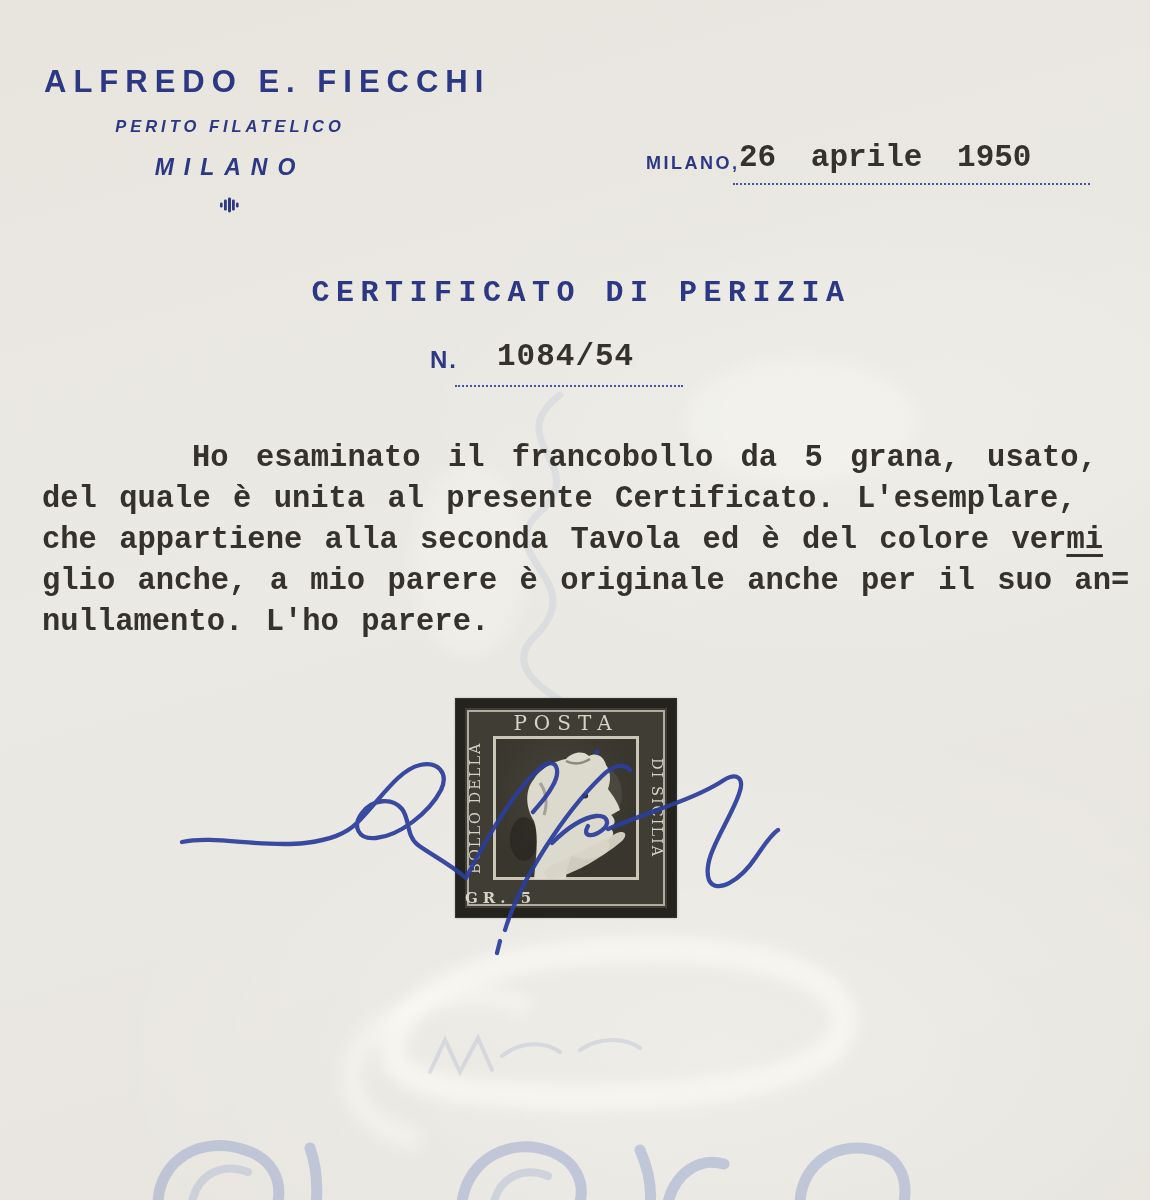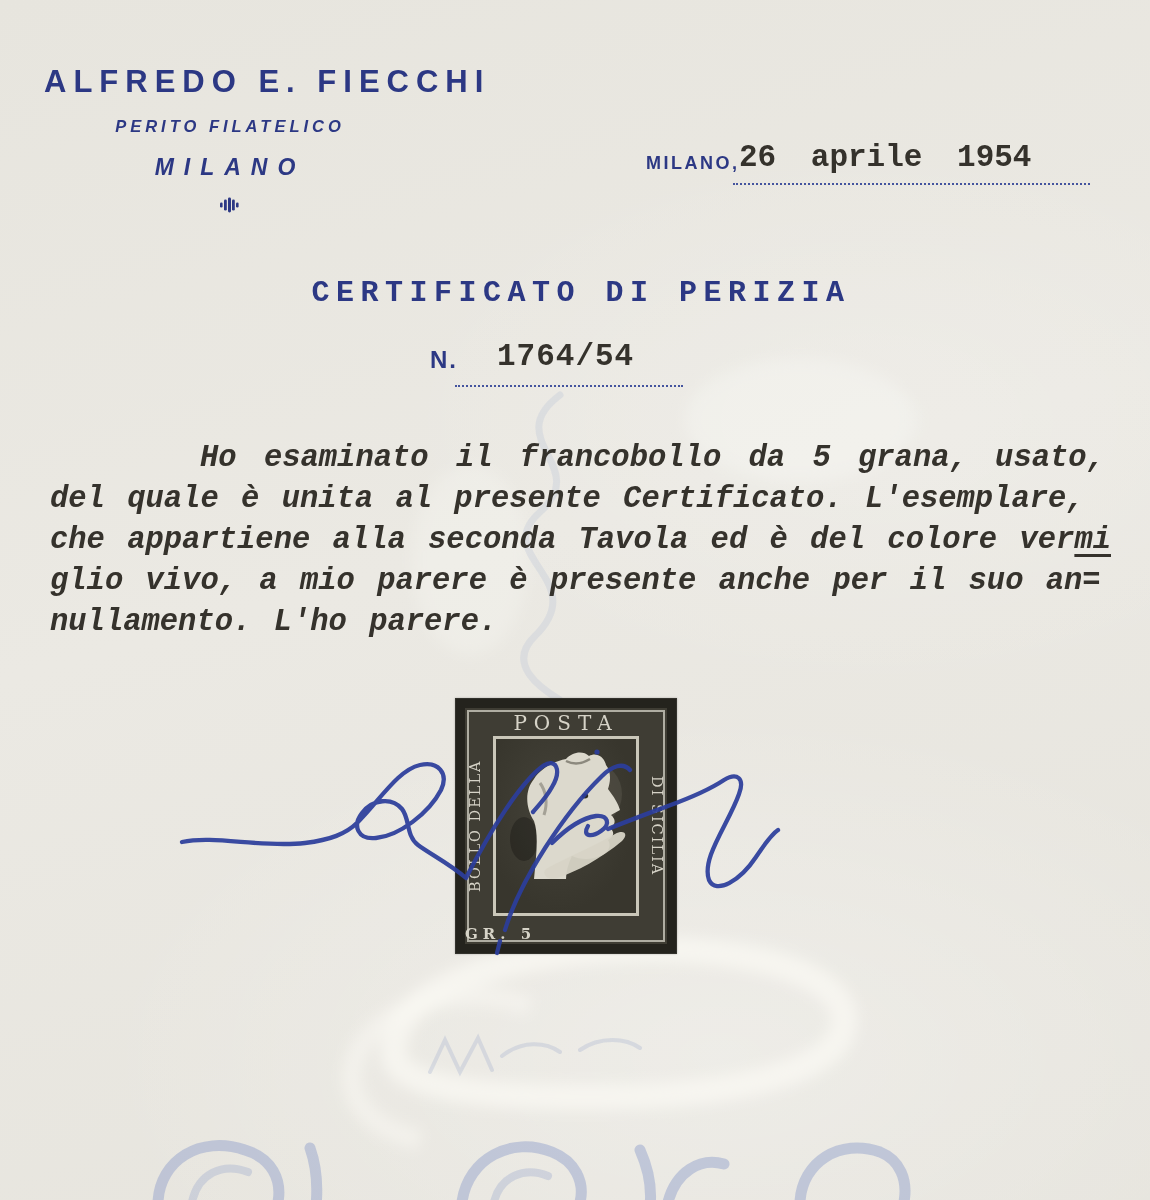"26 aprile 1954" div.typed { text: 1954 -> 1950 }
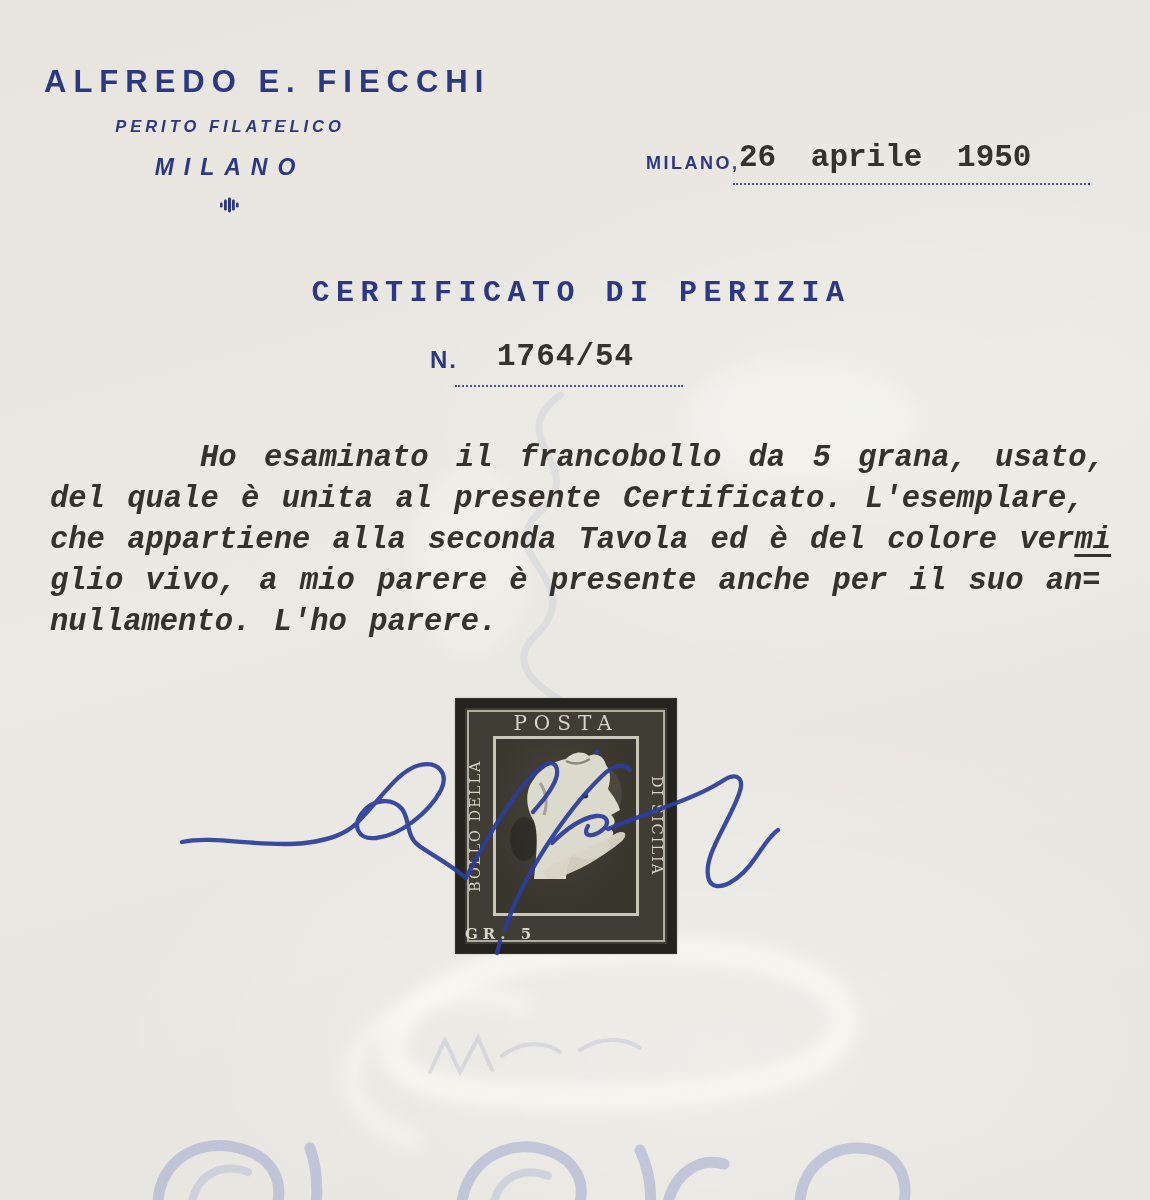"1764/54" div.typed { text: 1764/54 -> 1084/54 }
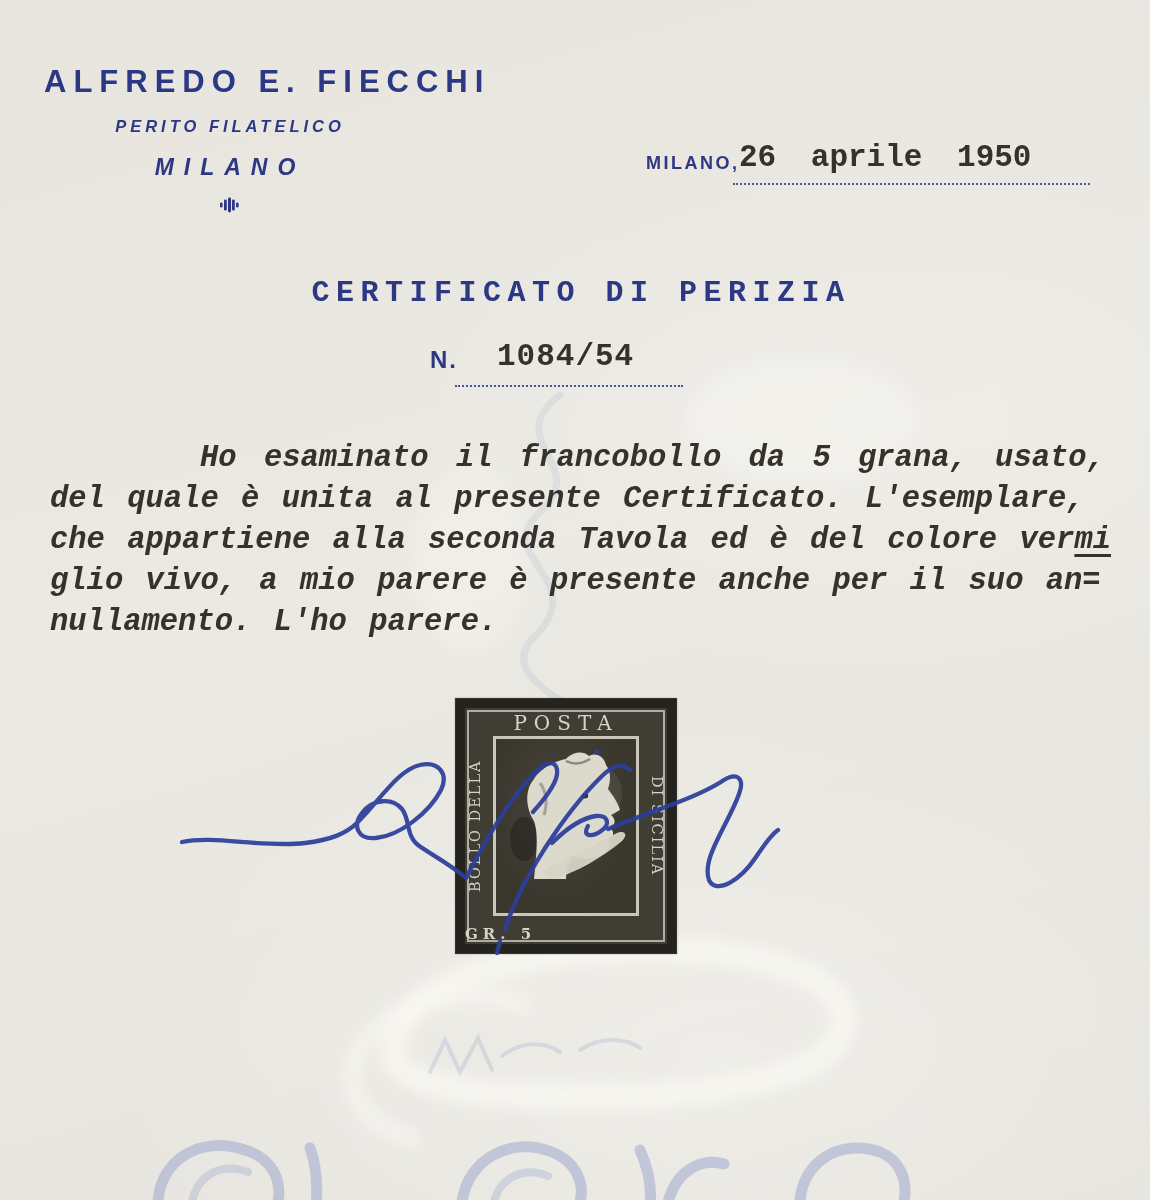"Ho esaminato il francobollo da" .body-text { font-style: italic -> none; left: 50px -> 42px }
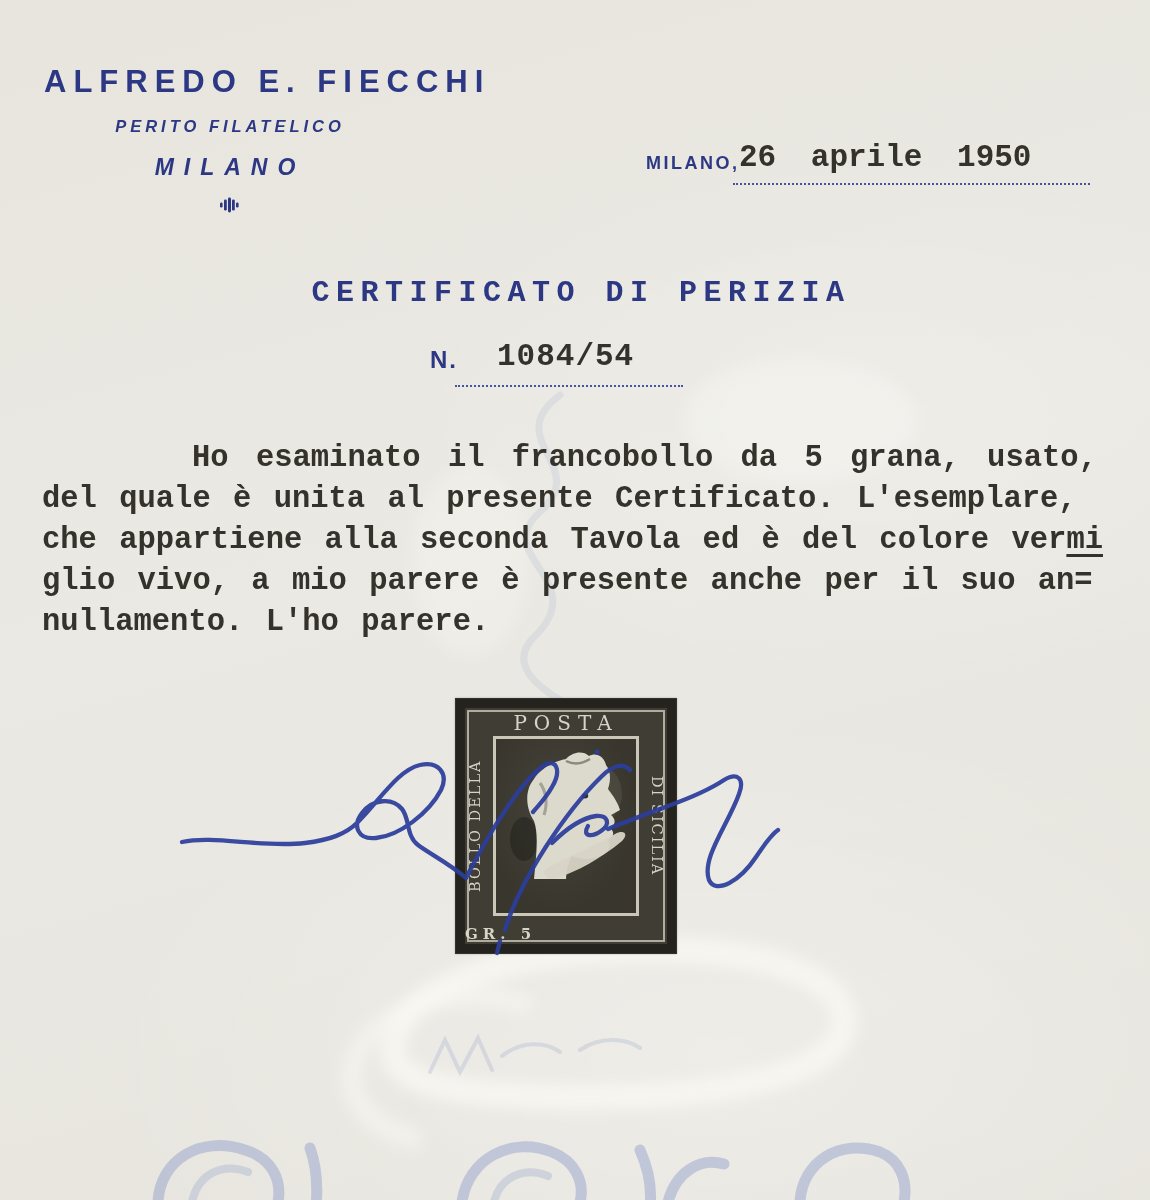"glio vivo, a mio parere" span { text: vivo, a mio parere è presente -> anche, a mio parere è originale }
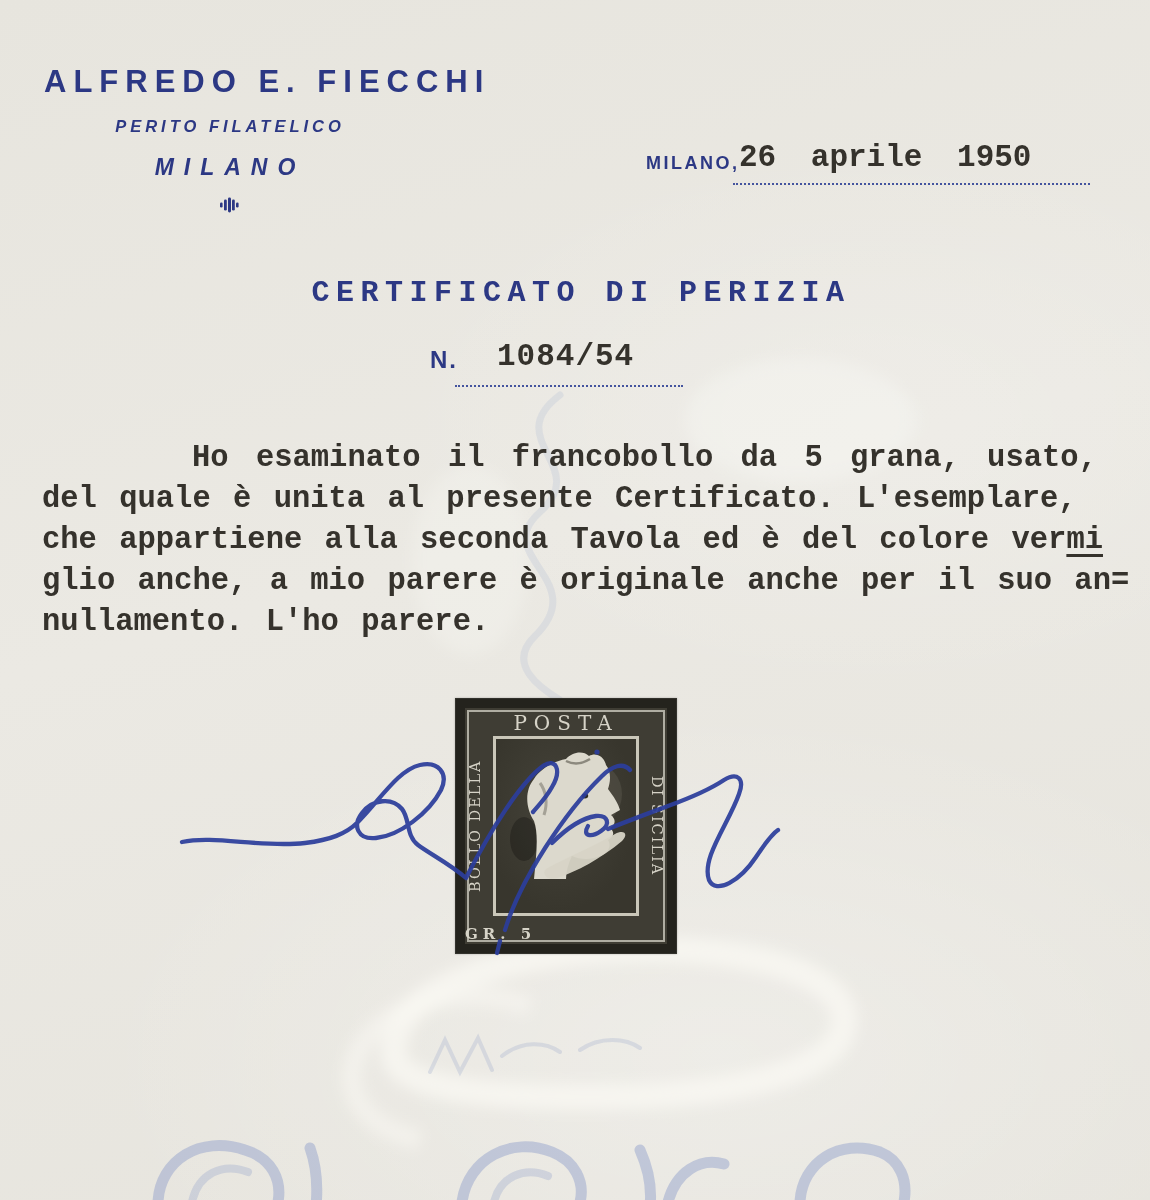"POSTA" .photo { height: 256px -> 220px }
